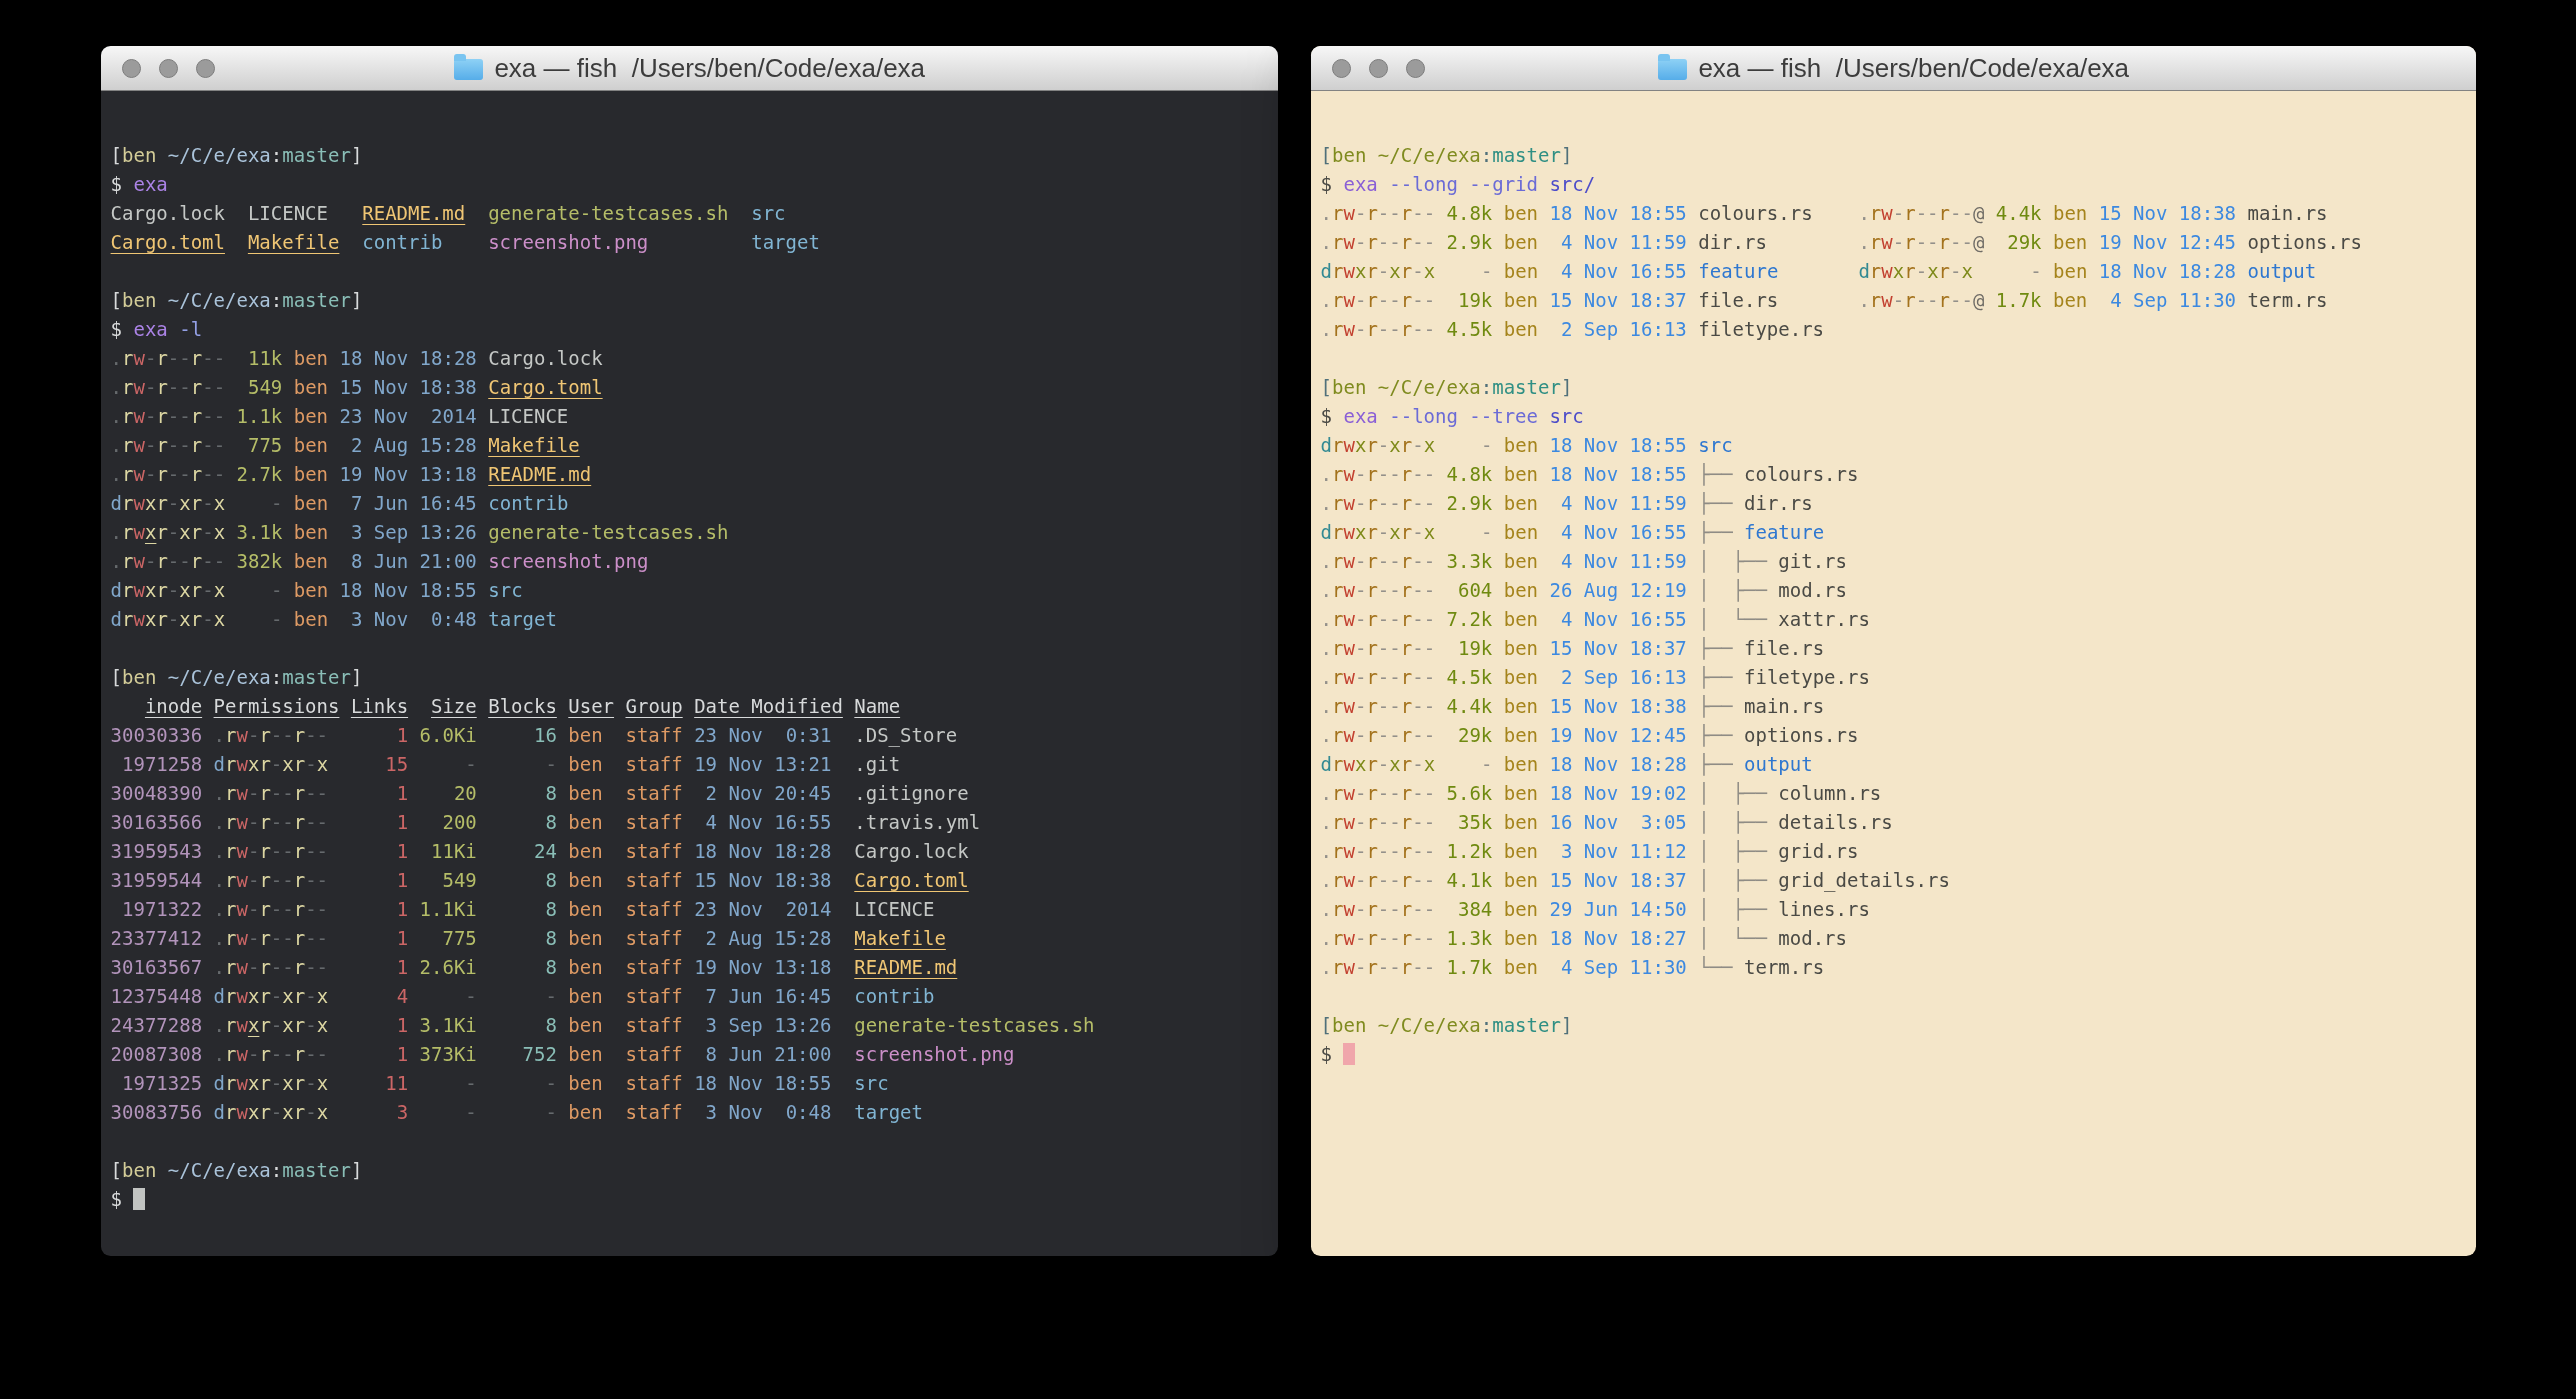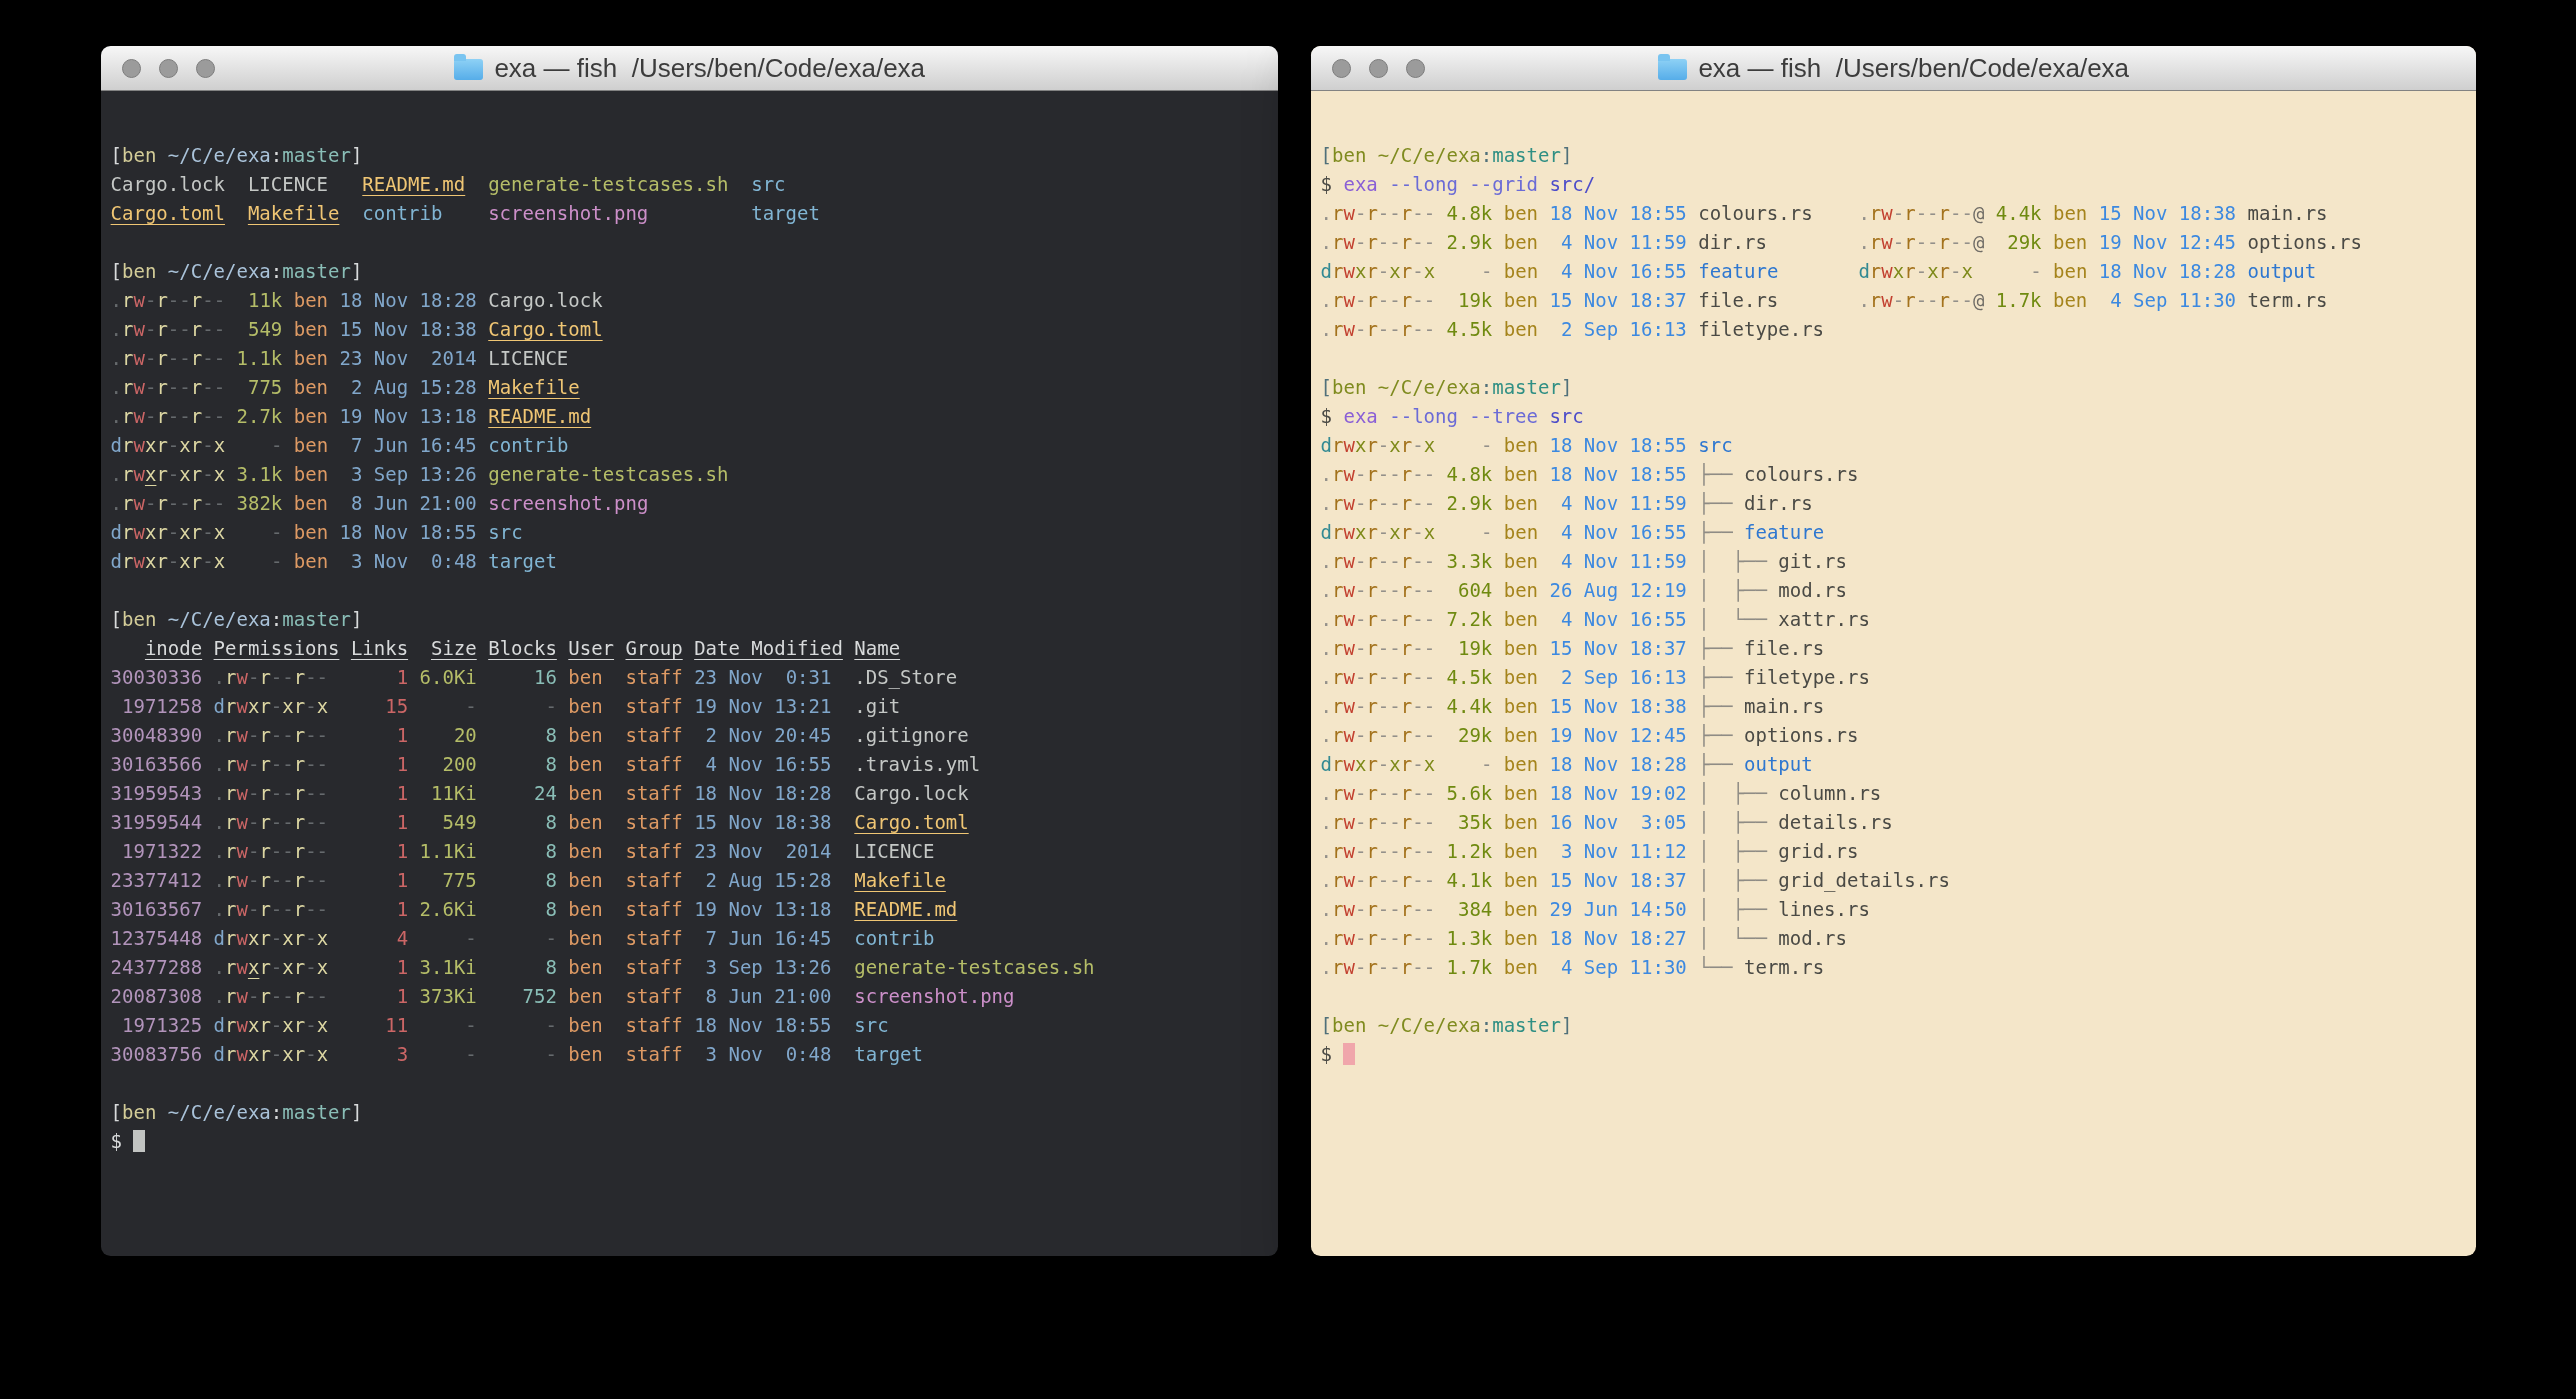"$ exa" div.tline { html: none -> <div><span>$ </span><span>exa</span></div> }
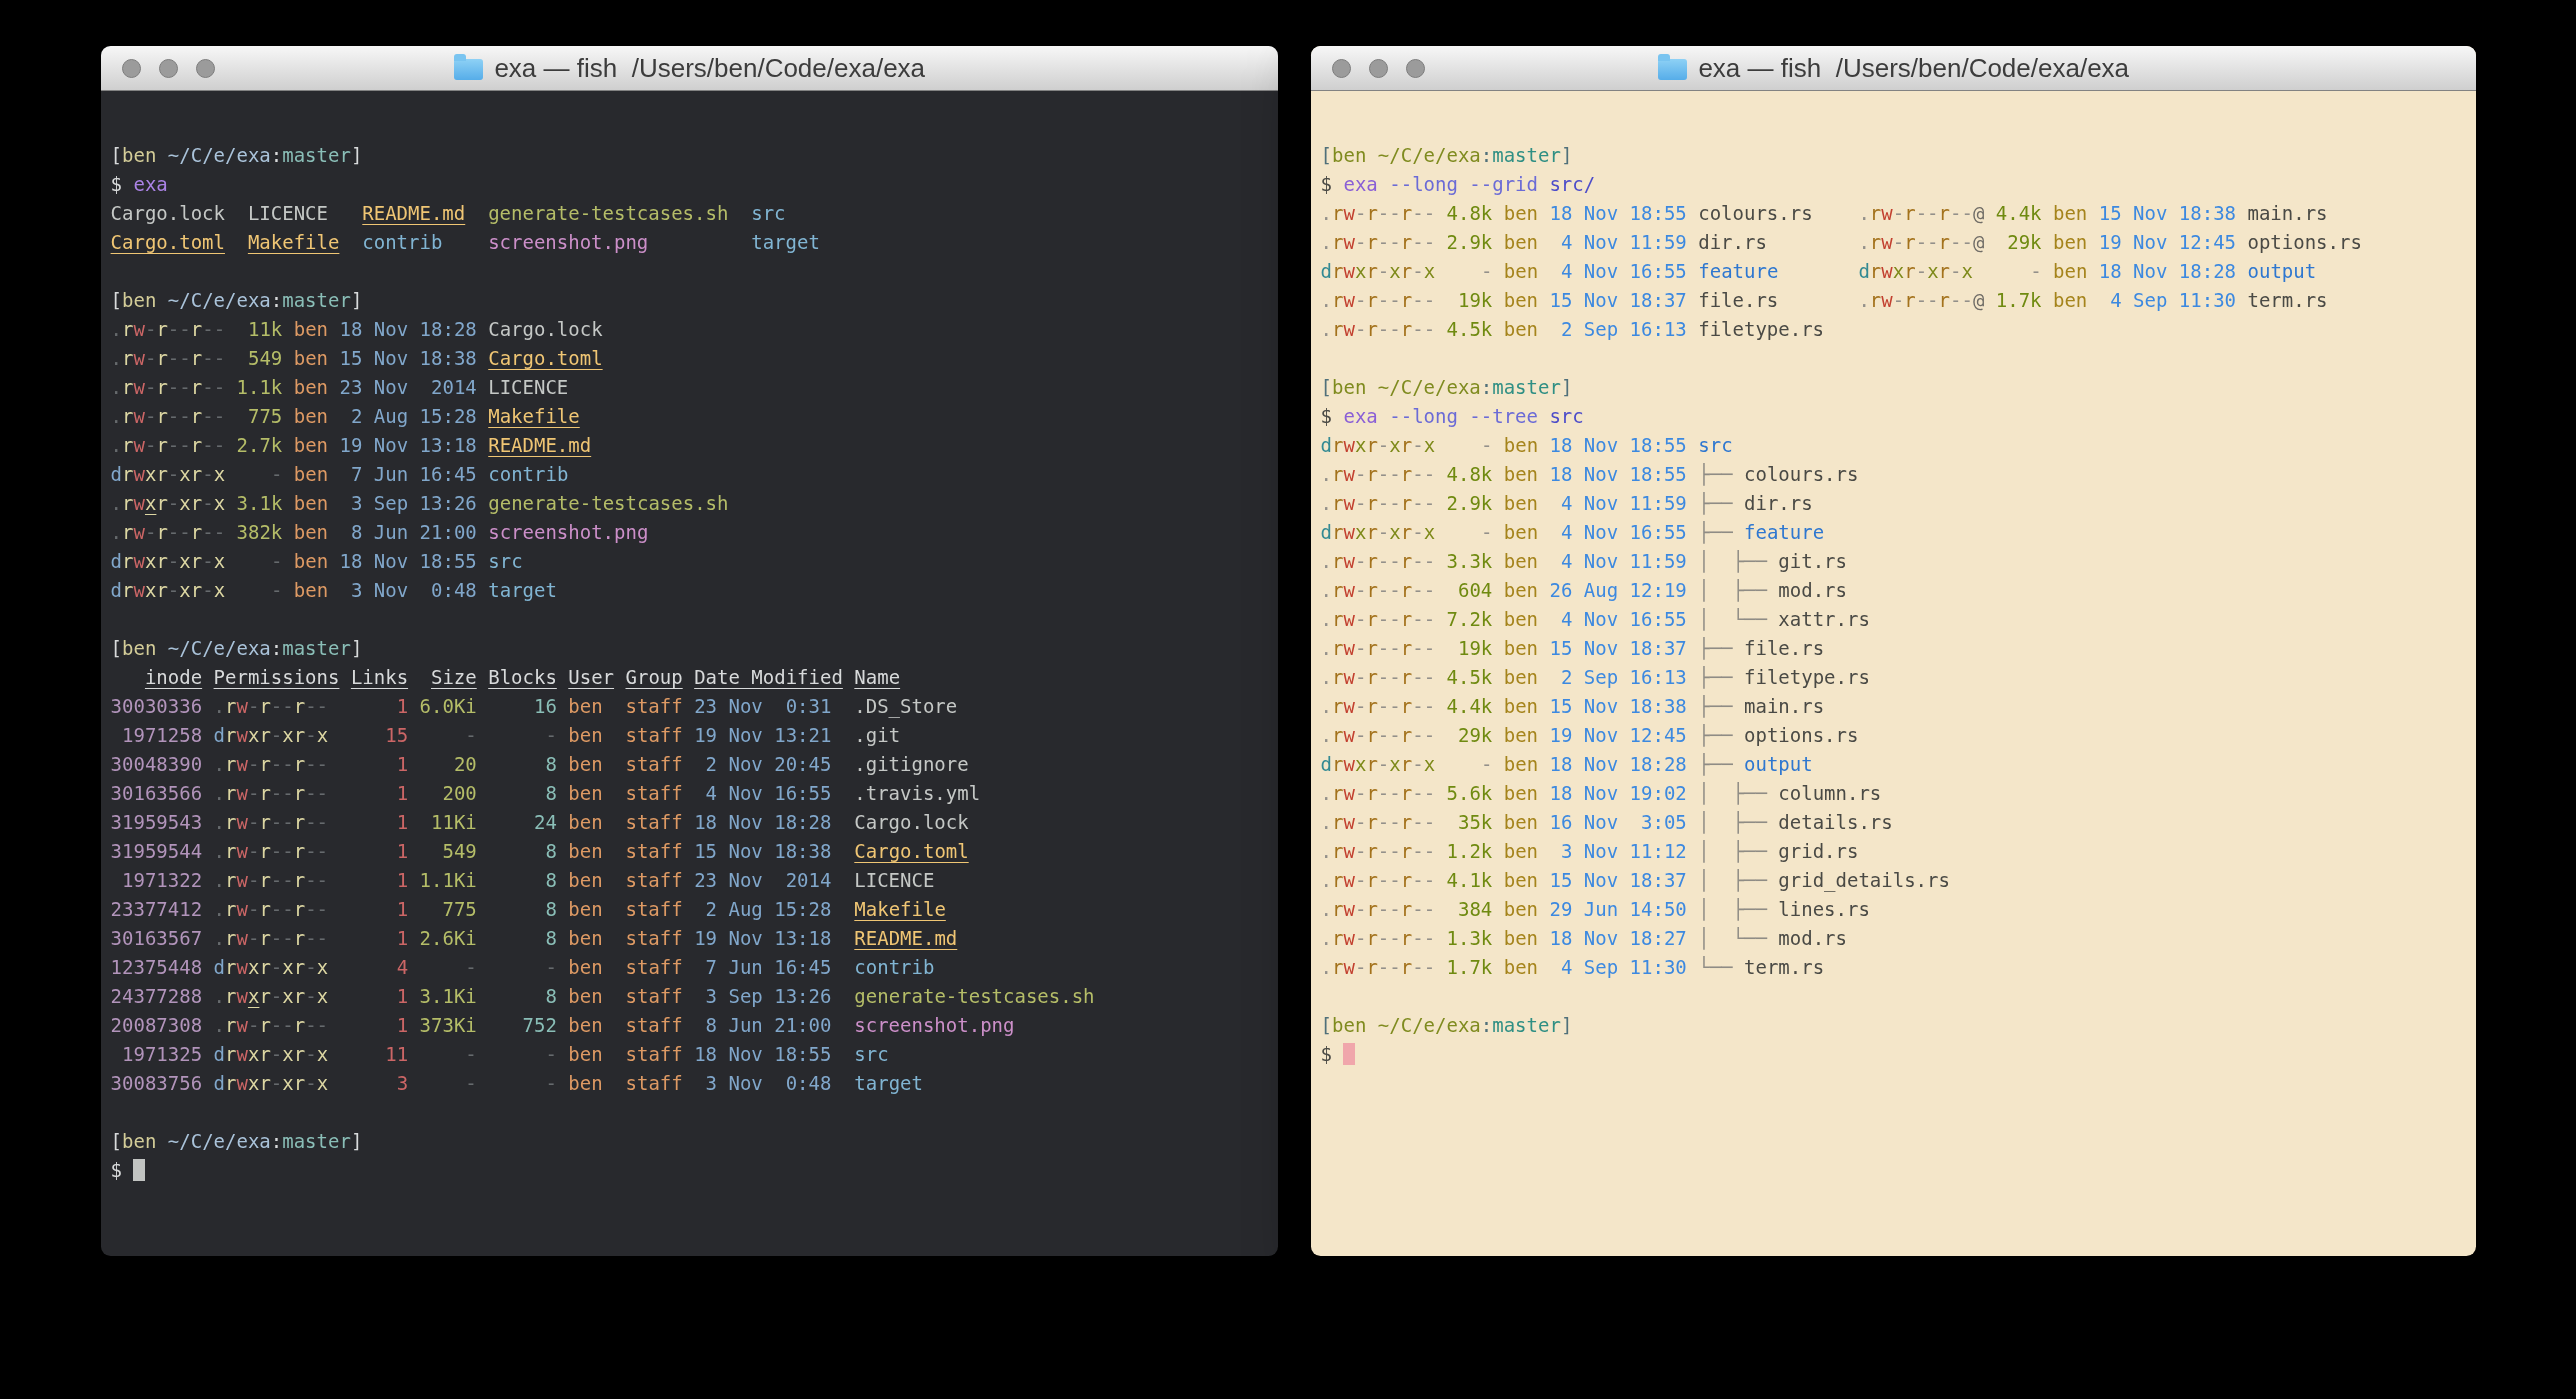"$ exa -l" div.tline { html: none -> <div><span>$ </span><span>exa</span><span> -l</span></div> }
